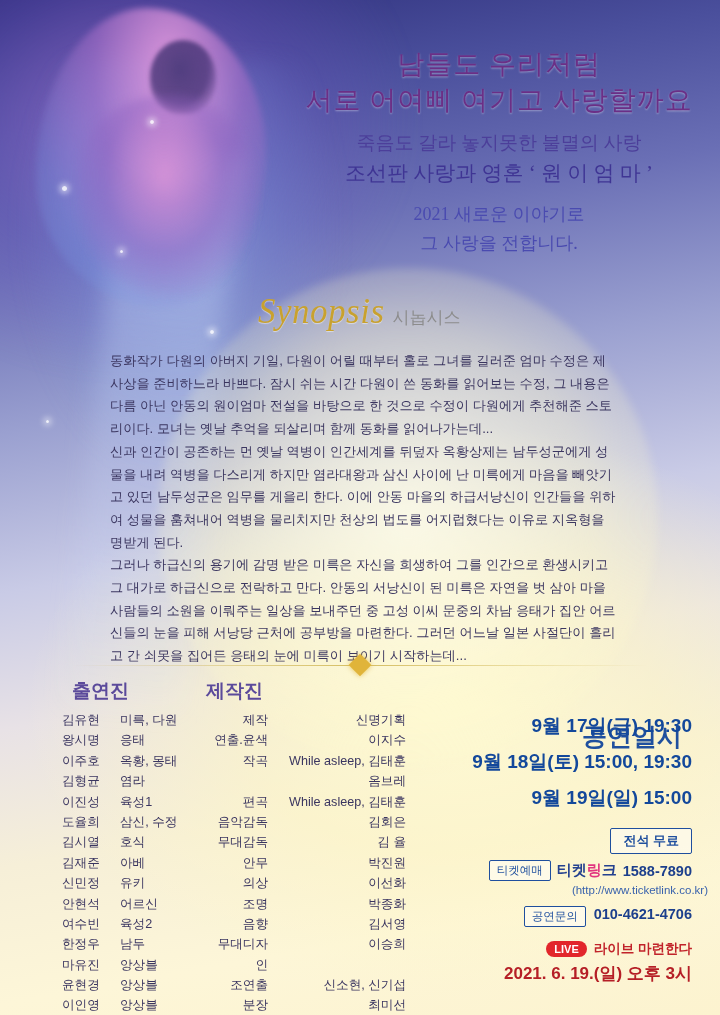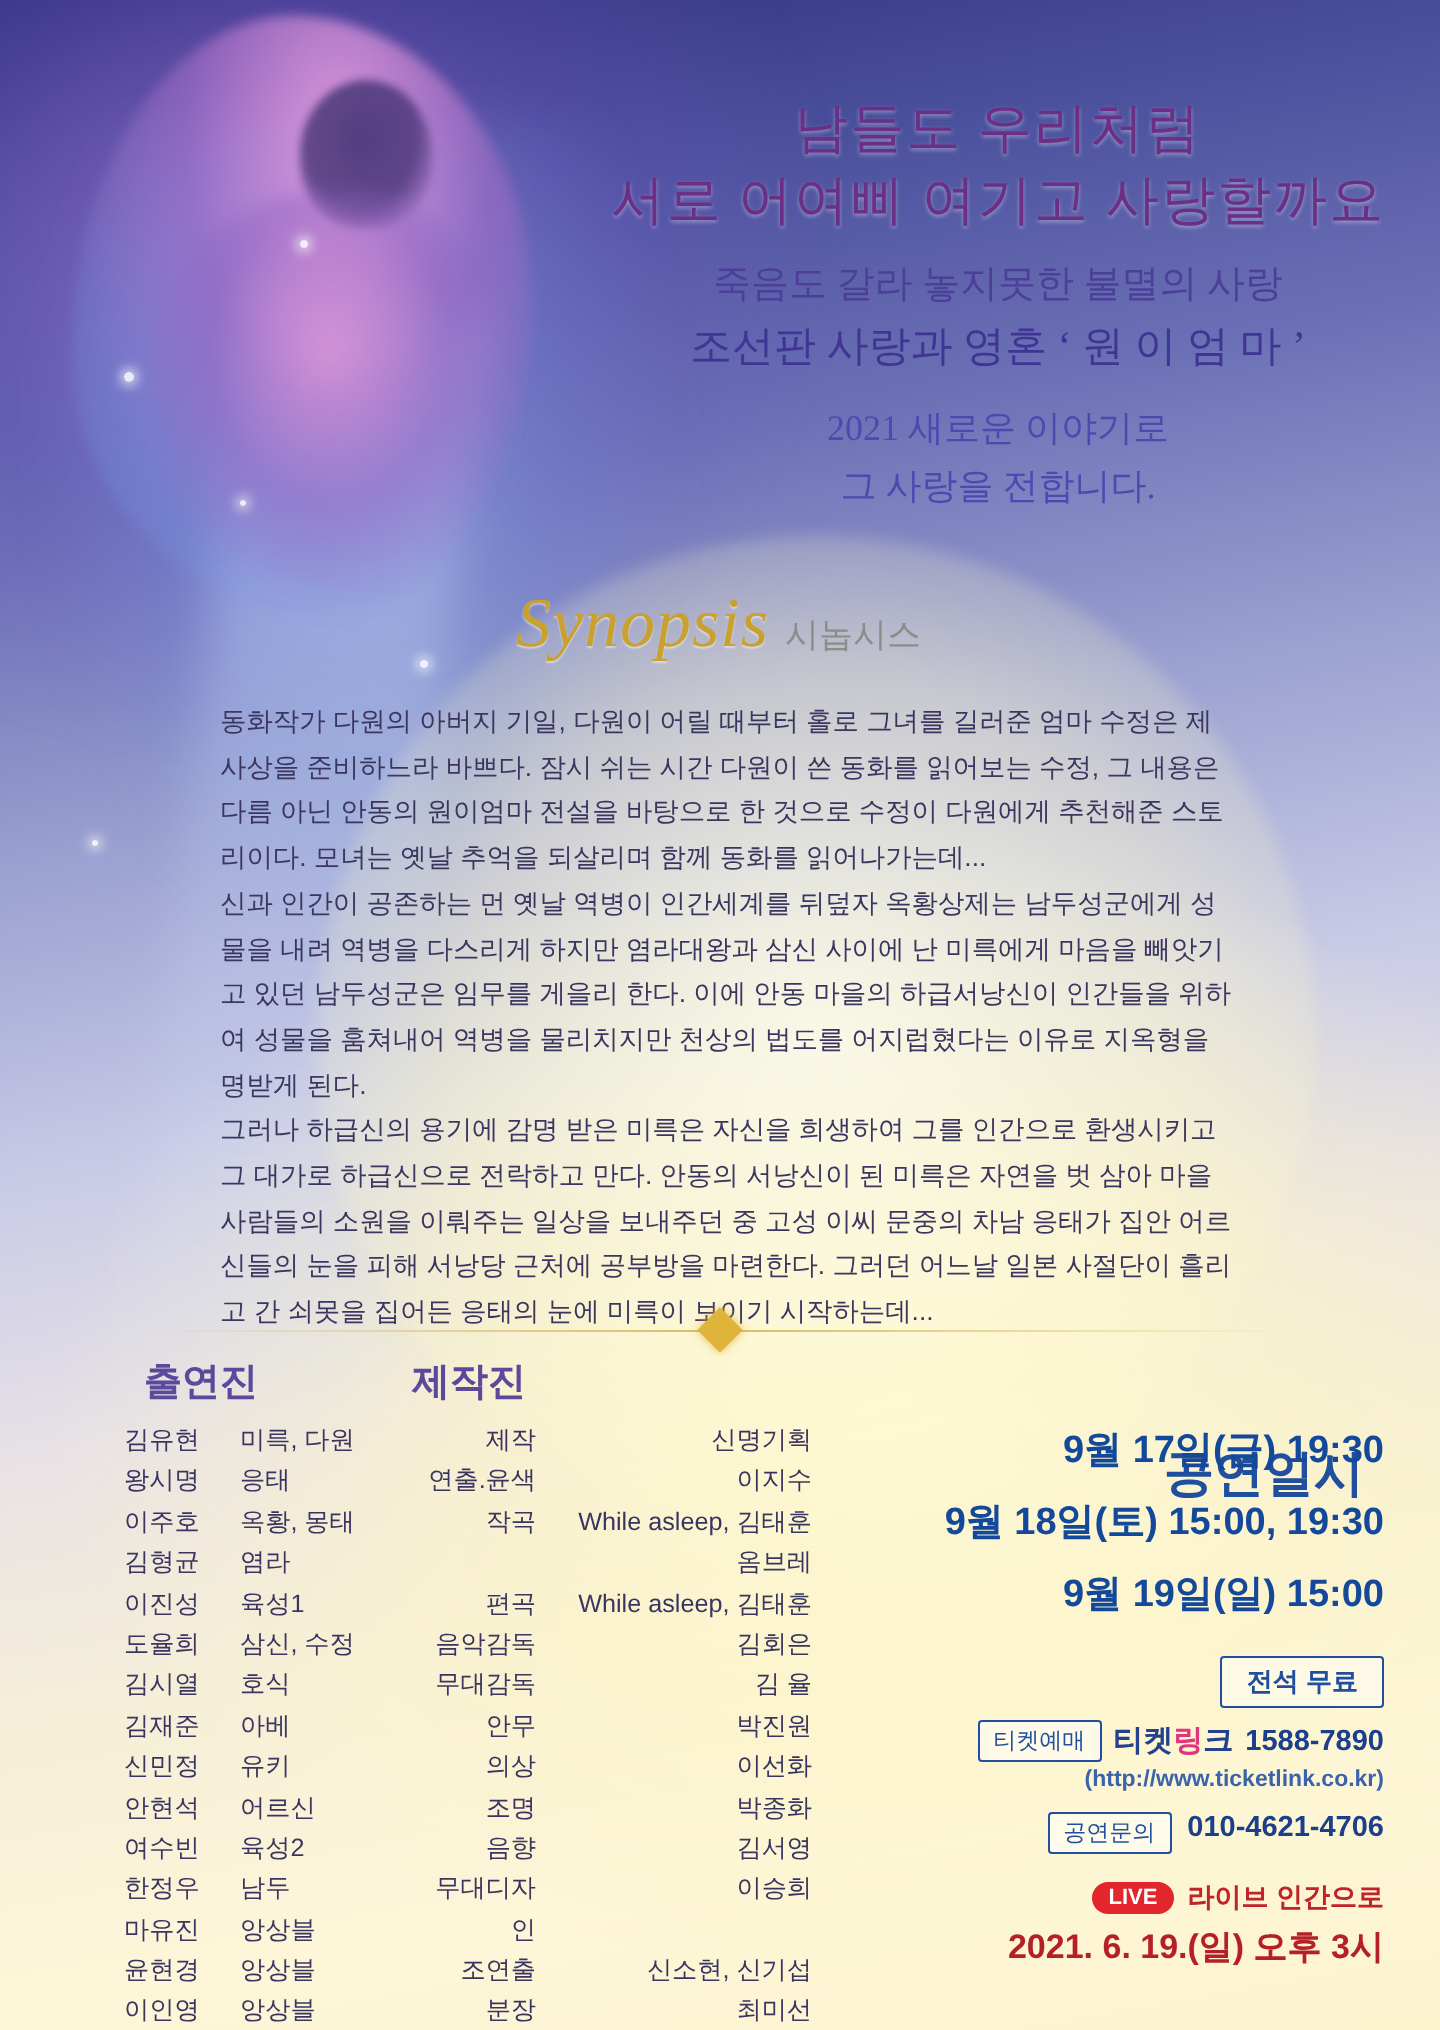"(http://www.ticketlink.co.kr)" .ticket-url { font-weight: bold -> none; right: 28px -> 12px }
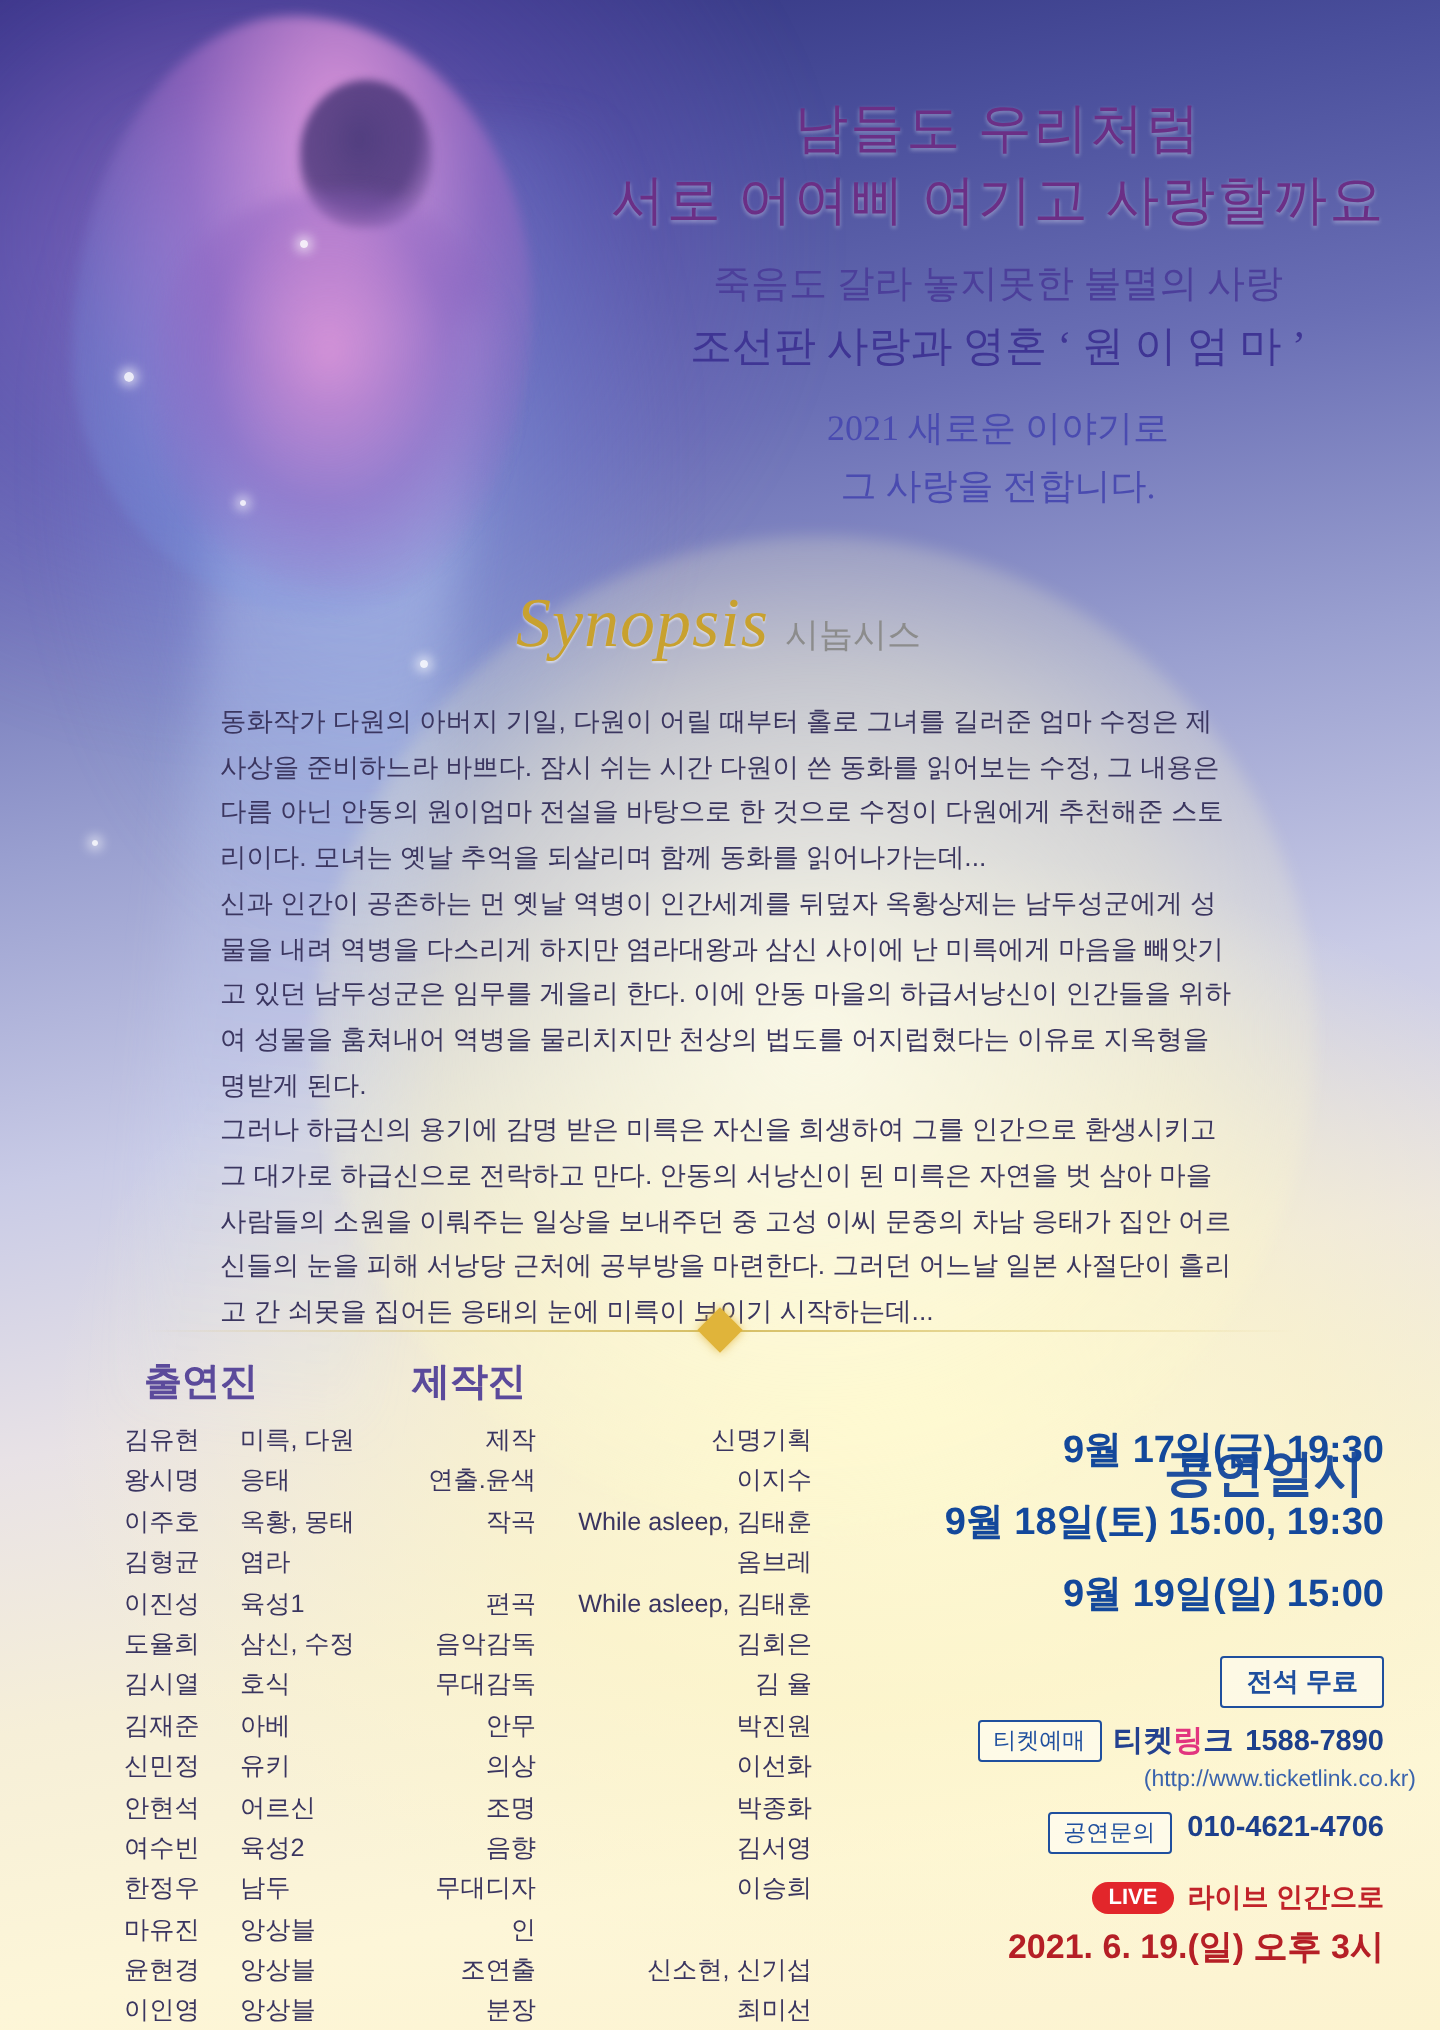"라이브 인간으로" span.live-label { text: 인간으로 -> 마련한다 }
